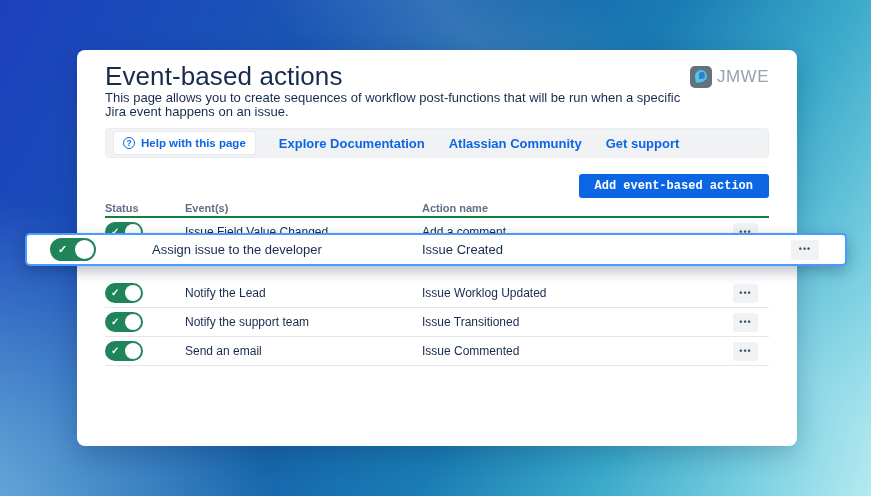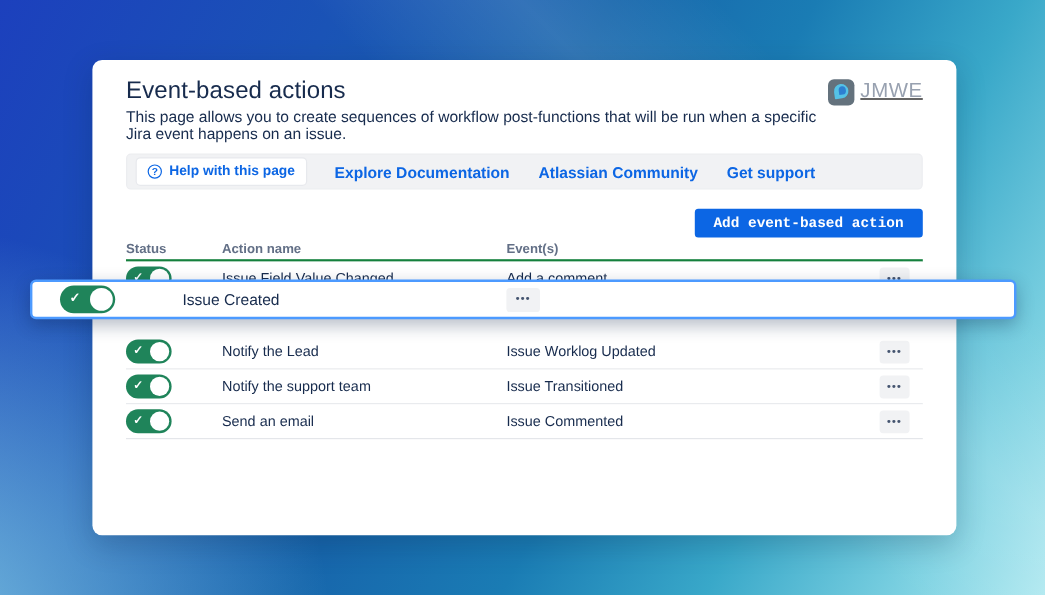"Event-based actions" .page-title { font-size: 20px -> 26px }
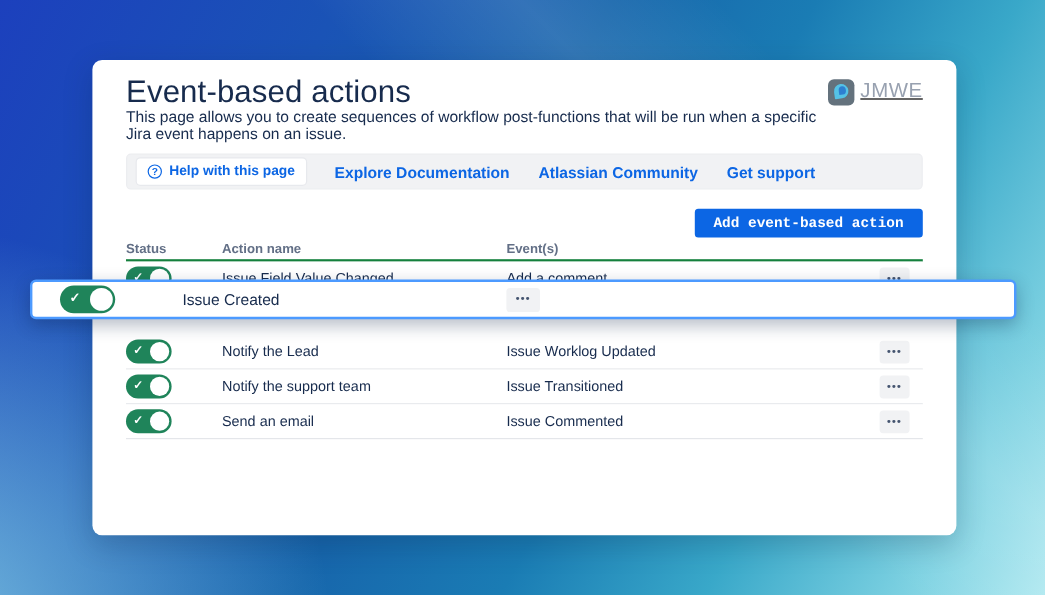"JMWE" .logo { align-items: flex-start -> center; text-decoration: underline -> none }
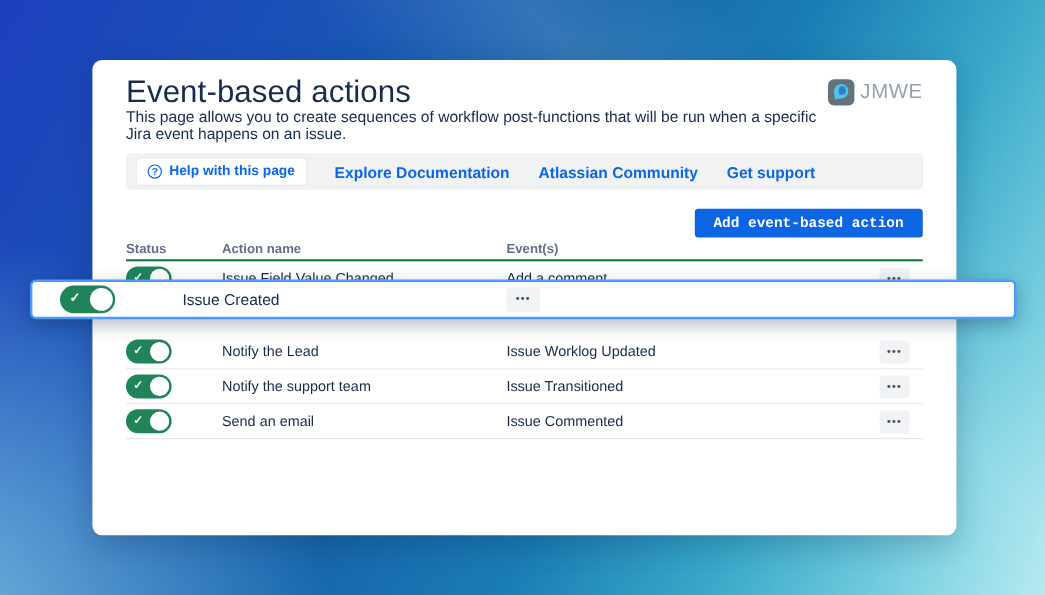"Action name" span.col { order: before "Event(s)" -> after "Event(s)" }
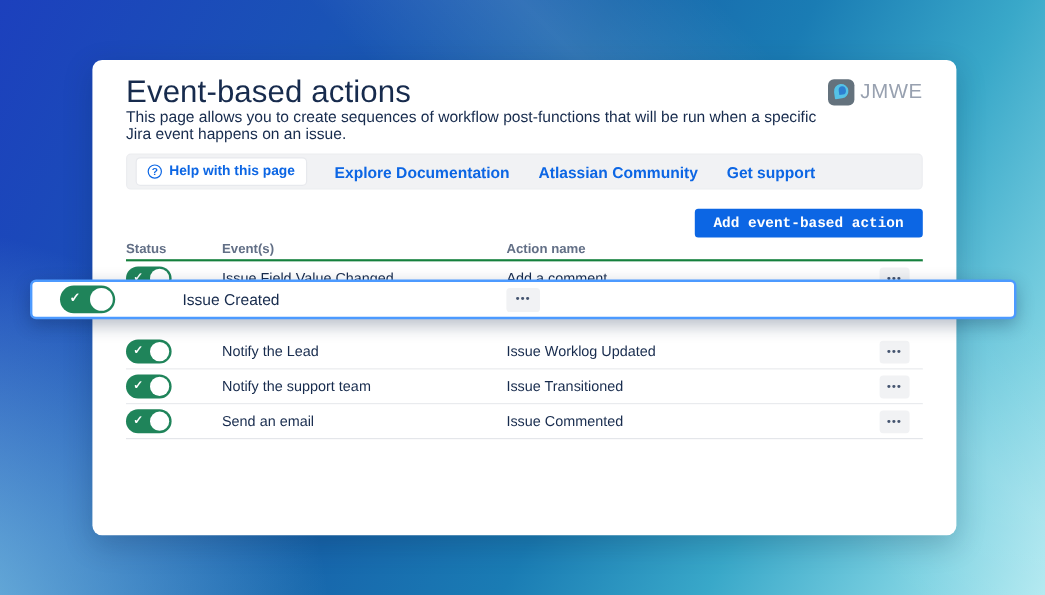"Assign issue to the developer" span.cell { html: none -> <span>Assign issue to the developer</span> }
